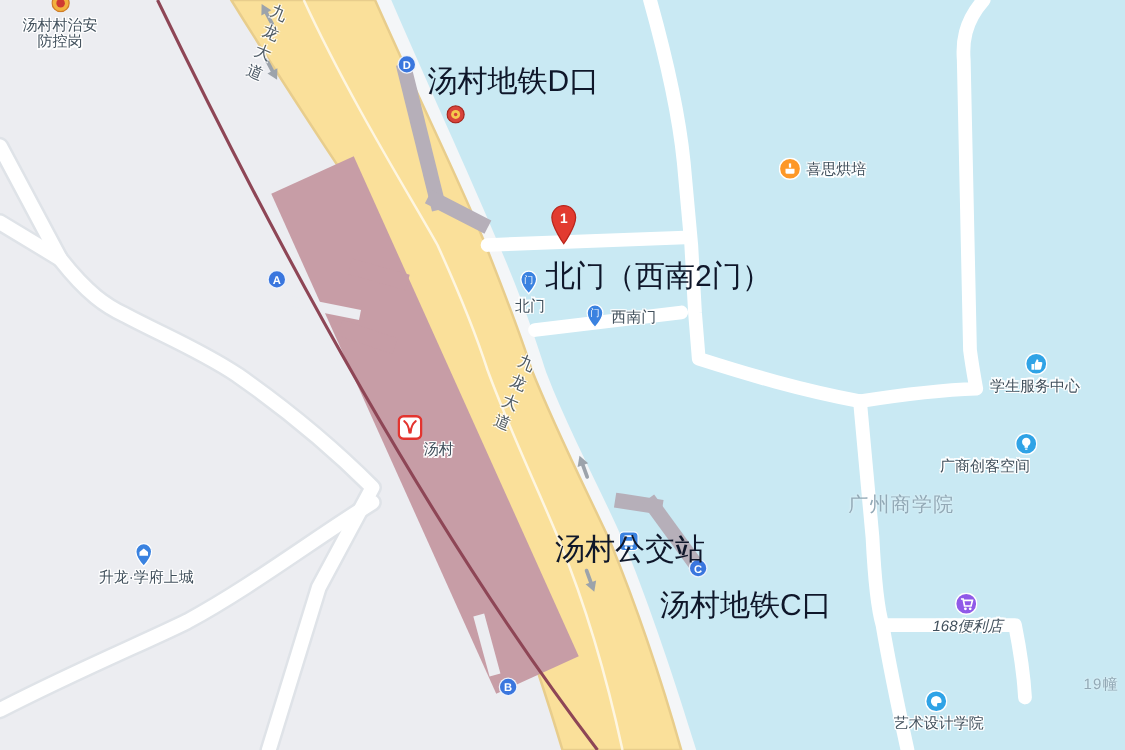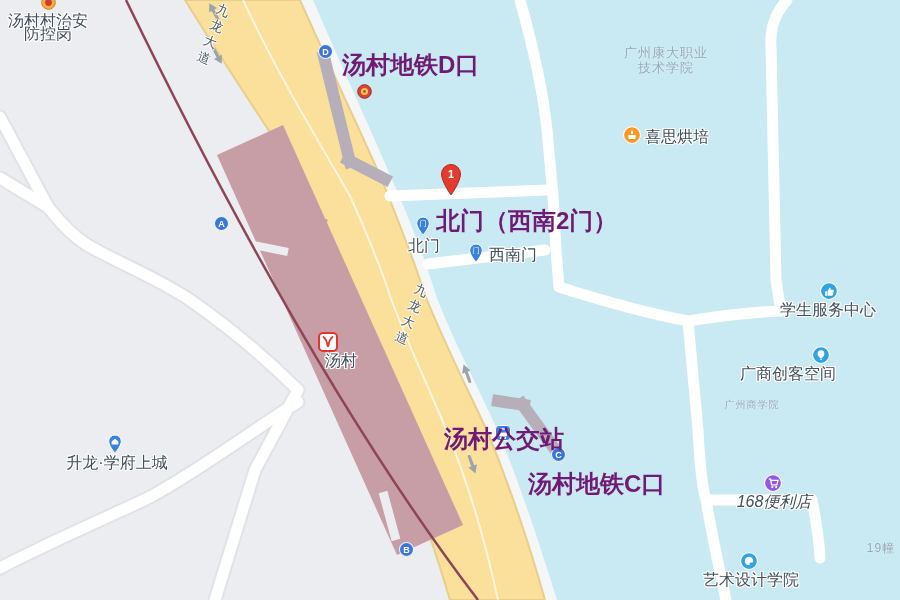"汤村村治安" .poi-label { font-size: 16px -> 12px }
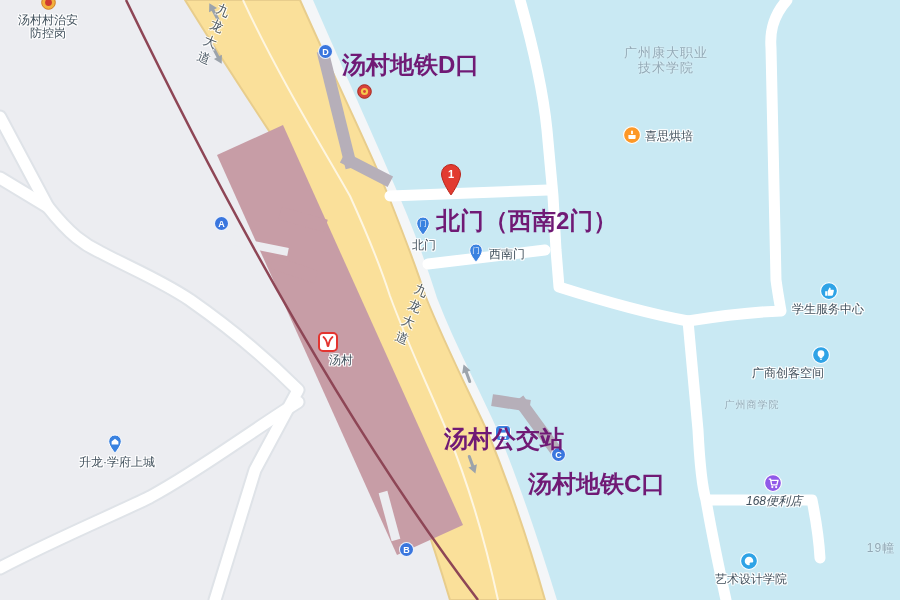"汤村地铁D口" .red-note { color: #701a75 -> #0f172a; font-weight: 700 -> 400 }
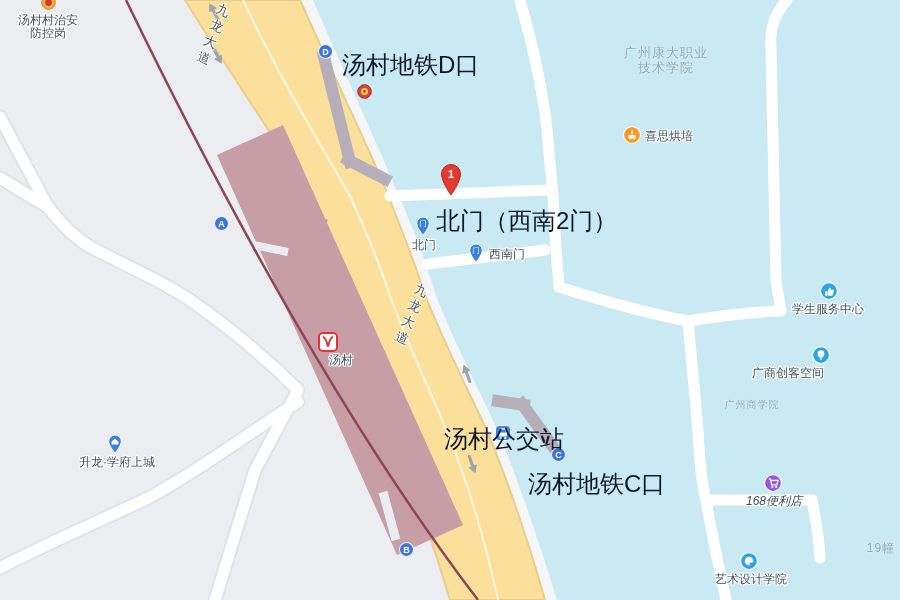"广州康大职业" div.area-label { html: <div> <span>广州康大职业</span><br> <span>技术学院</span> </div> -> none }
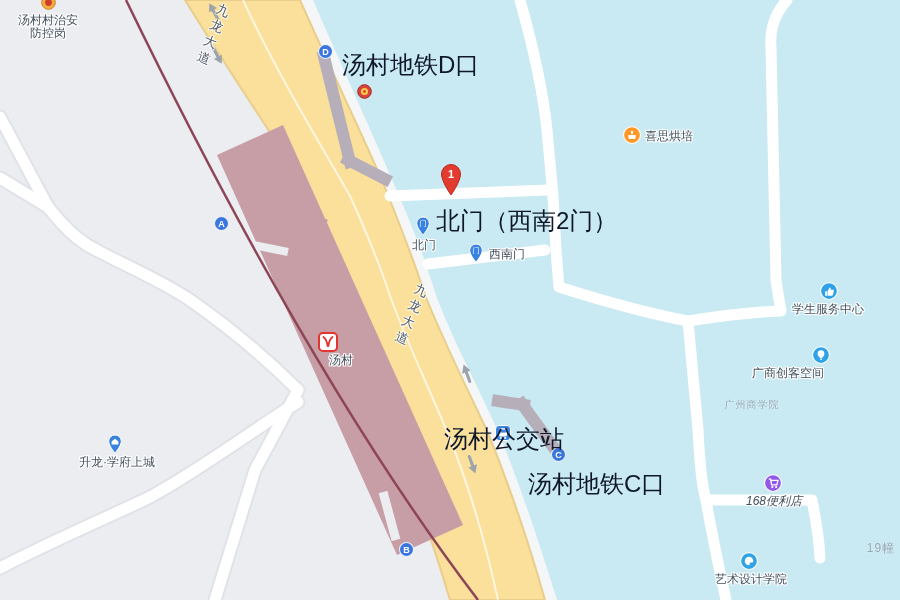"汤村" div.poi-label { left: 333px -> 343px }
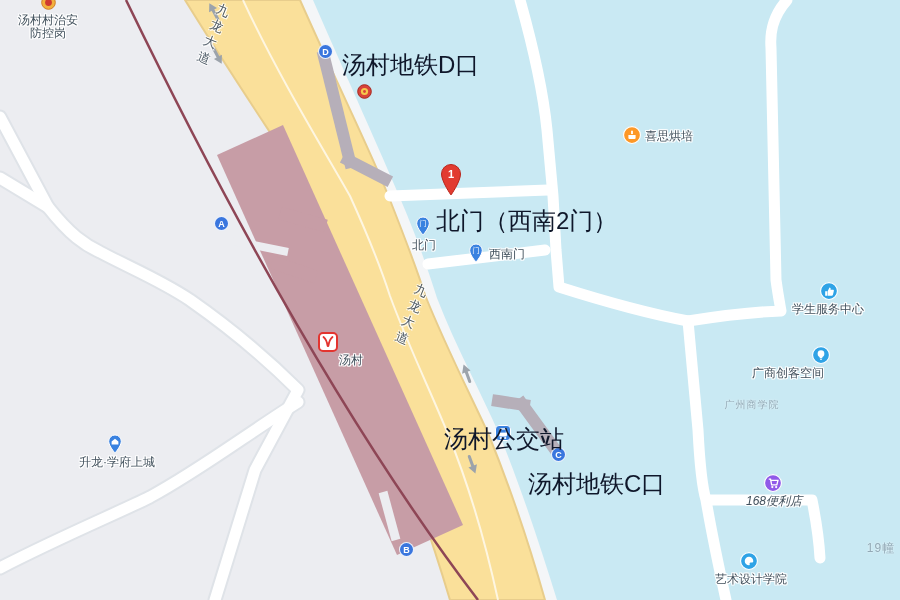"广州商学院" div.area-label { font-size: 10px -> 16px; left: 752px -> 721px }
